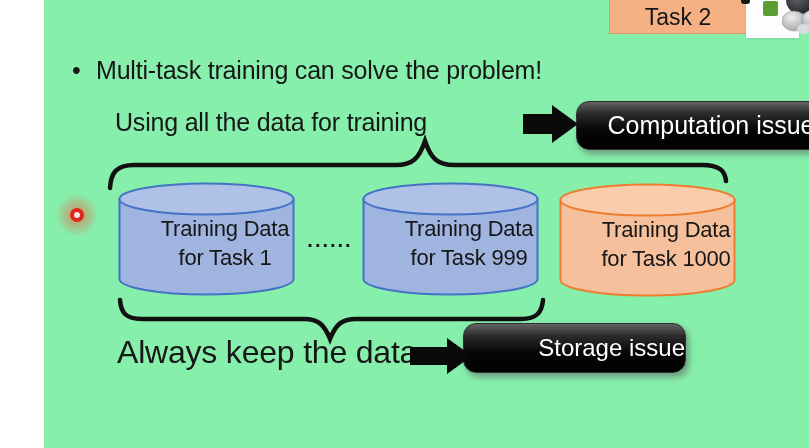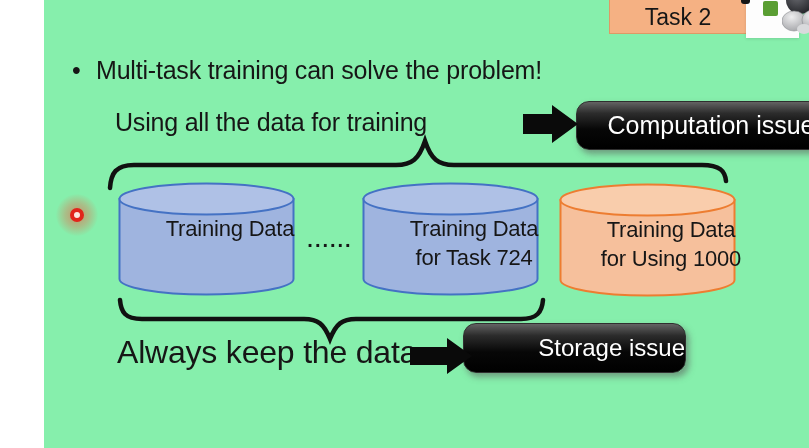"Training Data" .cyl { padding-left: 10px -> none }
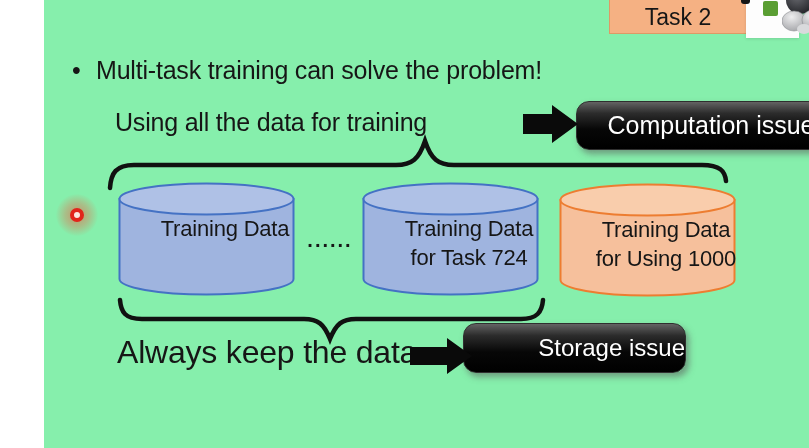"for Task 1" div { html: none -> <div>for Task 1</div> }
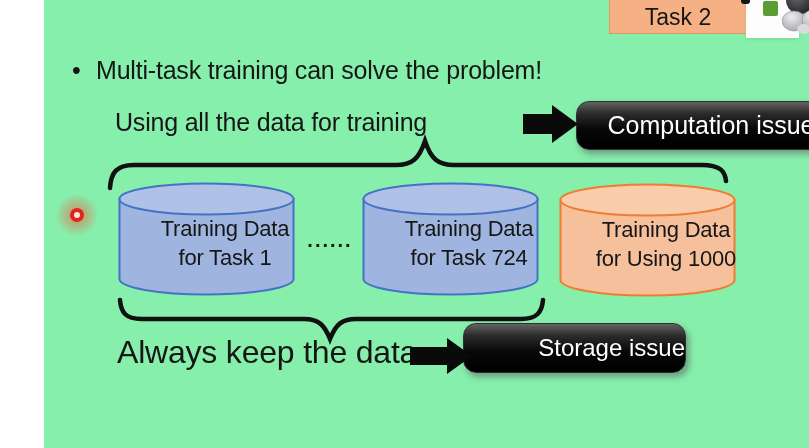"for Task 724" div { text: 724 -> 999 }
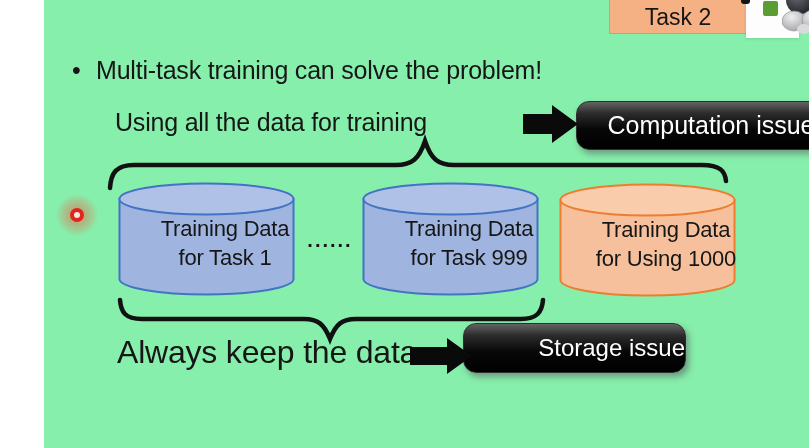"for Using 1000" div { text: Using -> Task }
